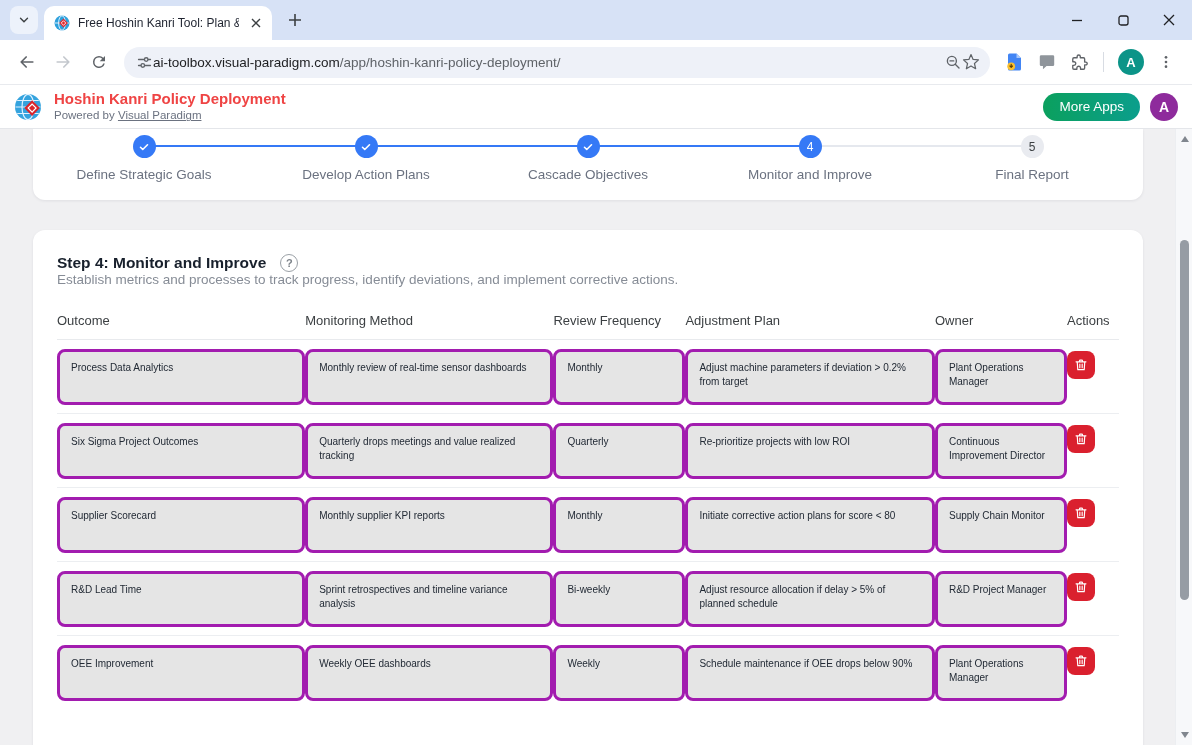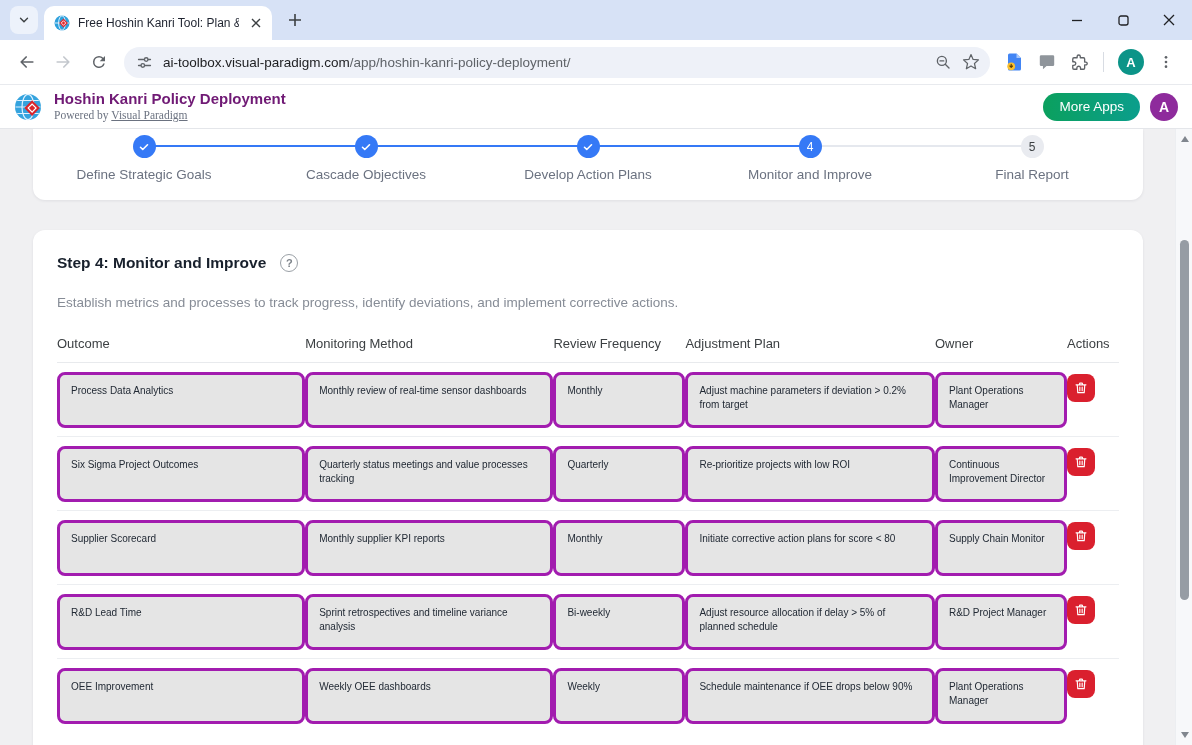"ai-toolbox.visual-paradigm.com/app/hoshi" .omnibox { gap: 10px -> none }
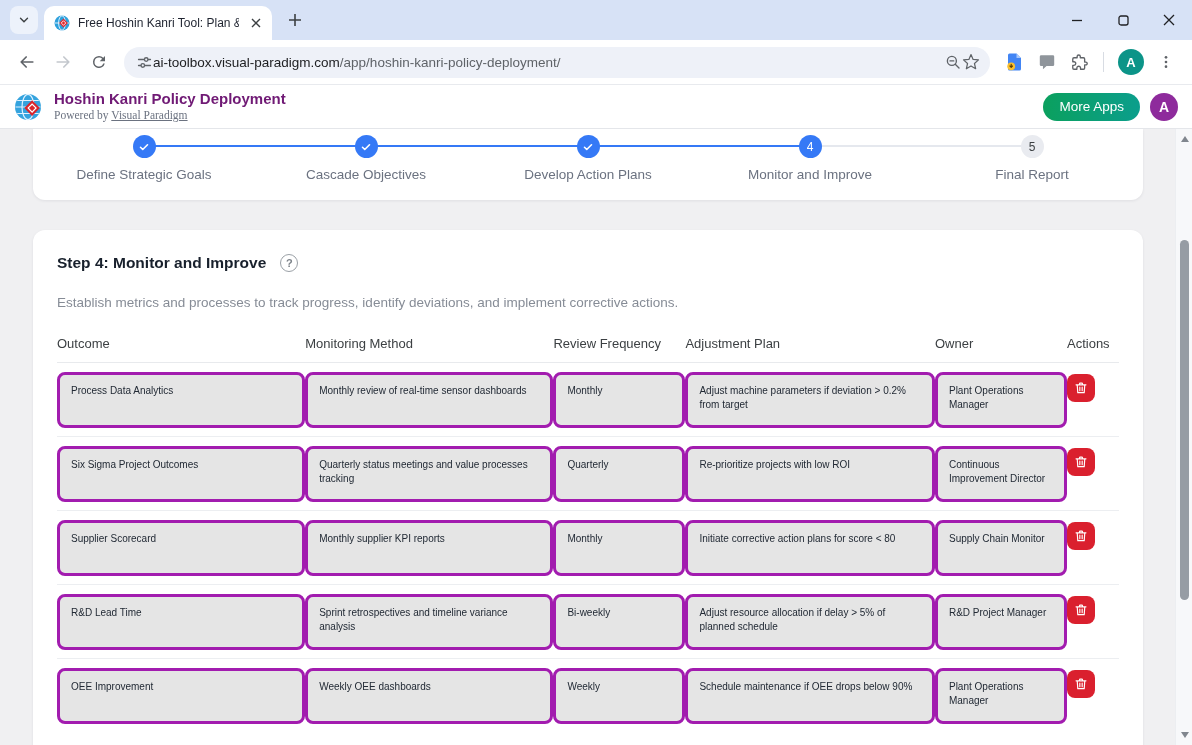"Hoshin Kanri Policy Deployment" .app-title { color: #701a75 -> #ef4444 }
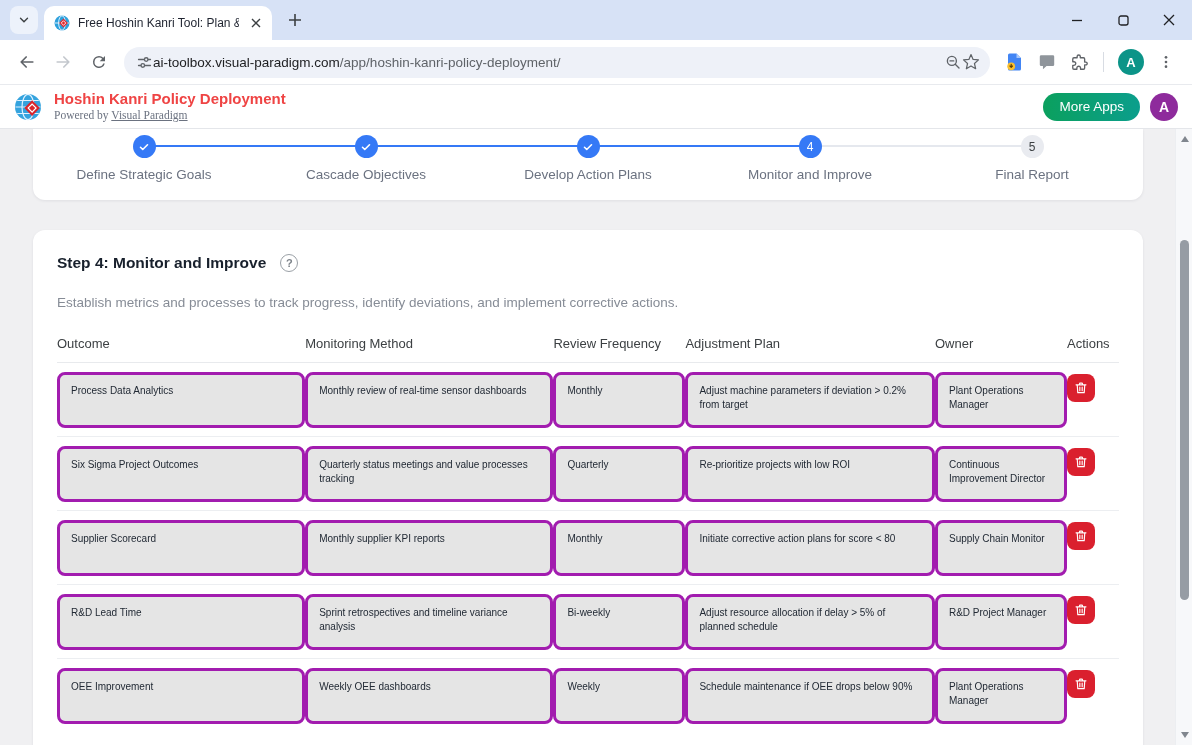"Powered by Visual Paradigm" .app-sub { font-family: Liberation Serif, serif -> none }
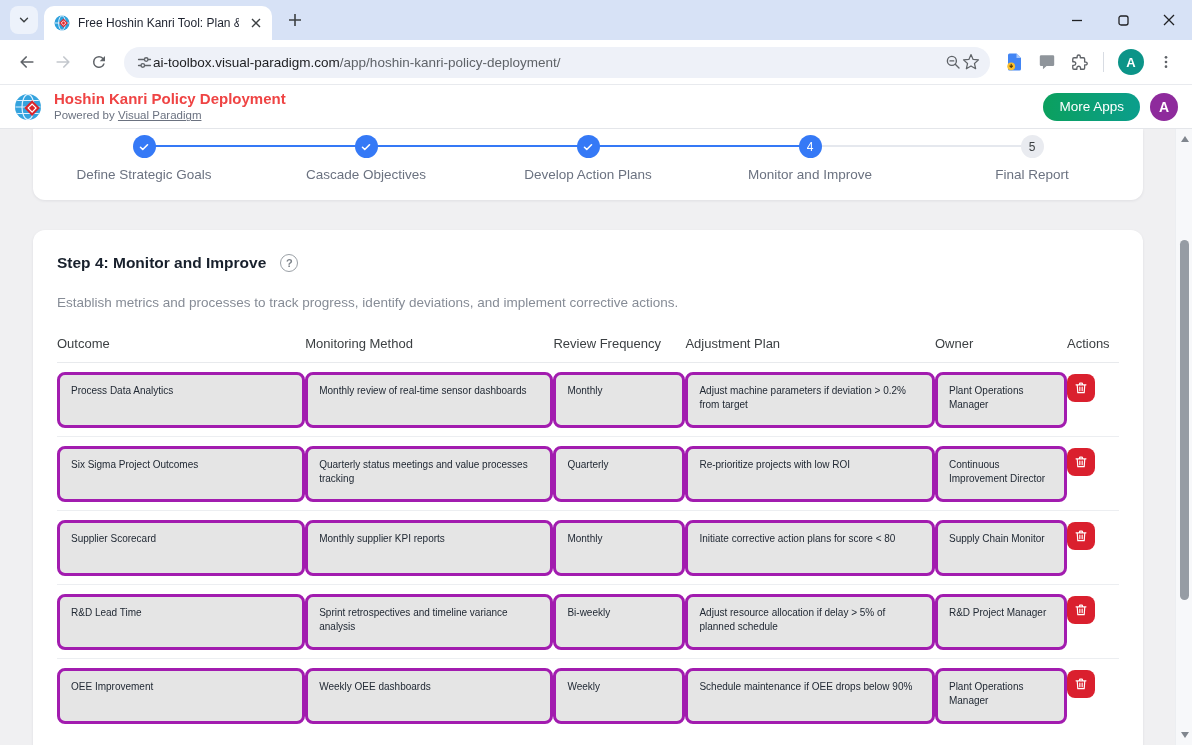"Cascade Objectives" div.step { order: before "Develop Action Plans" -> after "Develop Action Plans" }
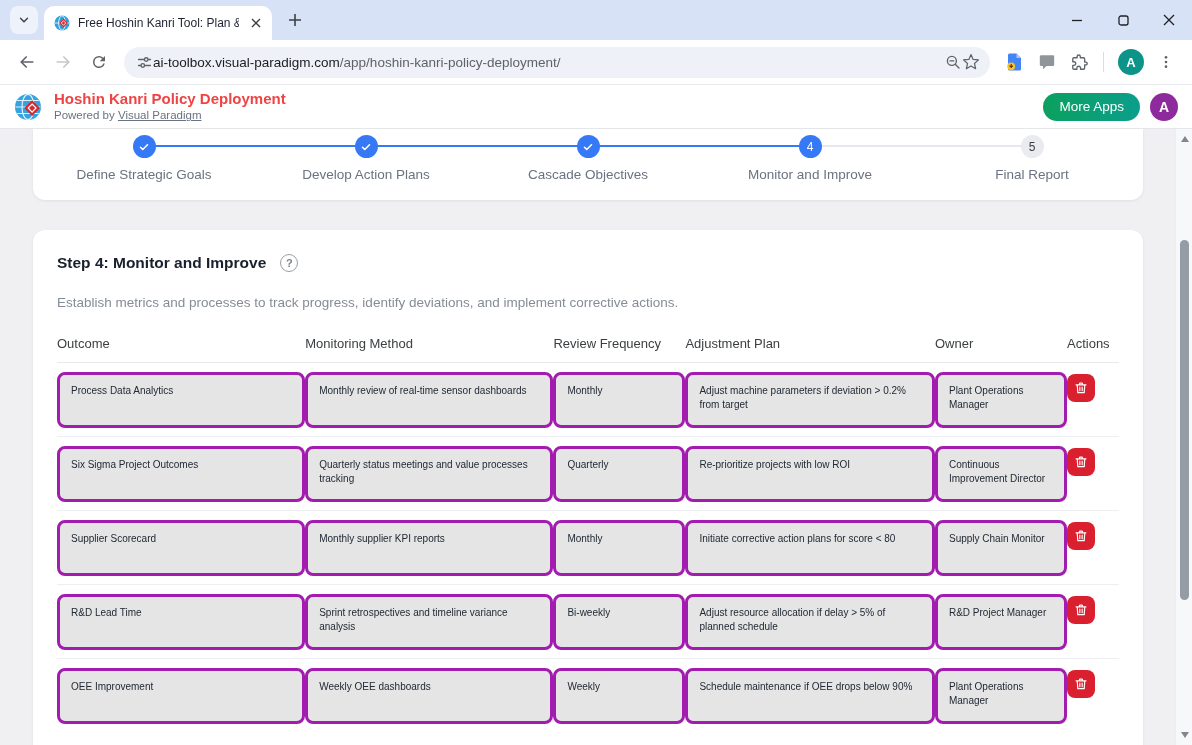"Establish metrics and processes to" .card-desc { margin-top: 23px -> 0 }
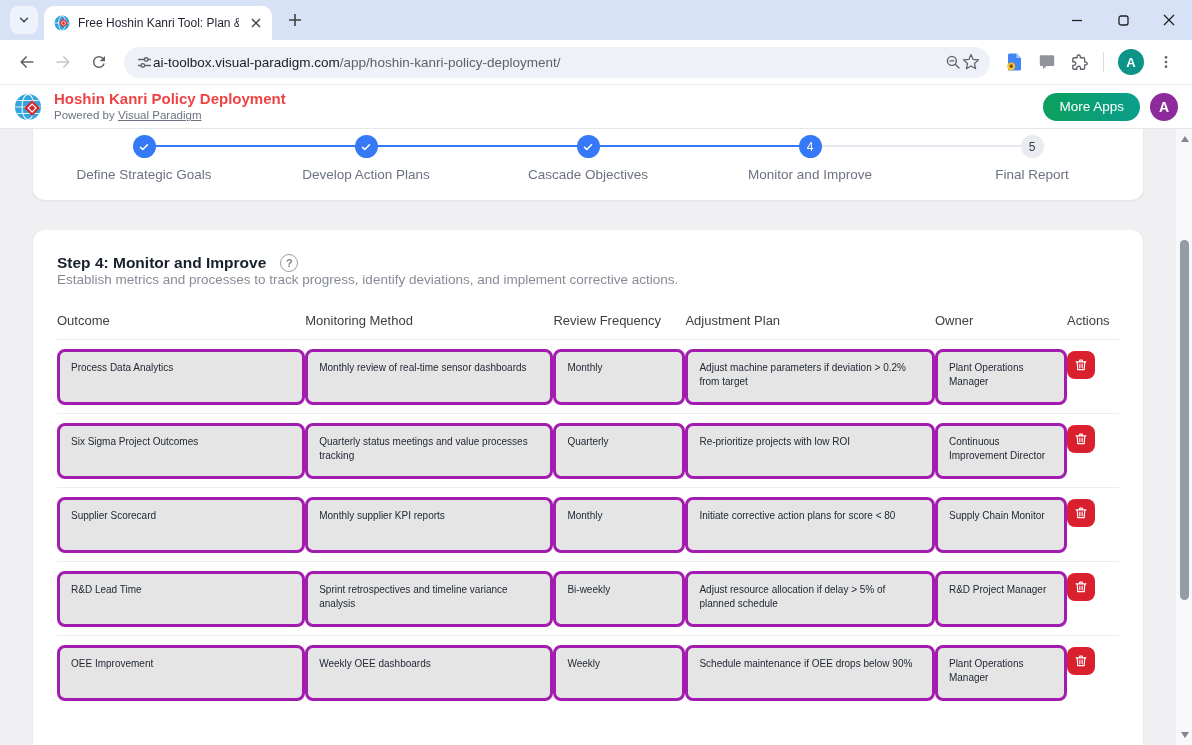"Quarterly status meetings and value" div.cellbox { text: status meetings and value processes -> drops meetings and value realized }
